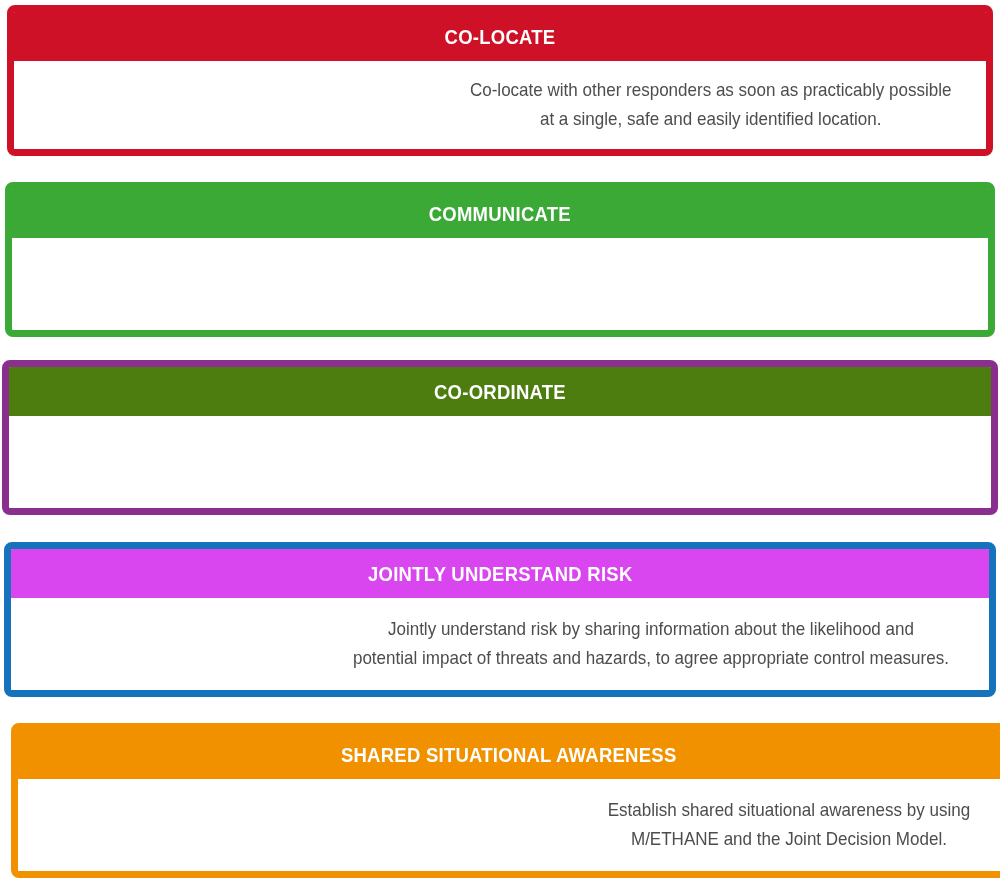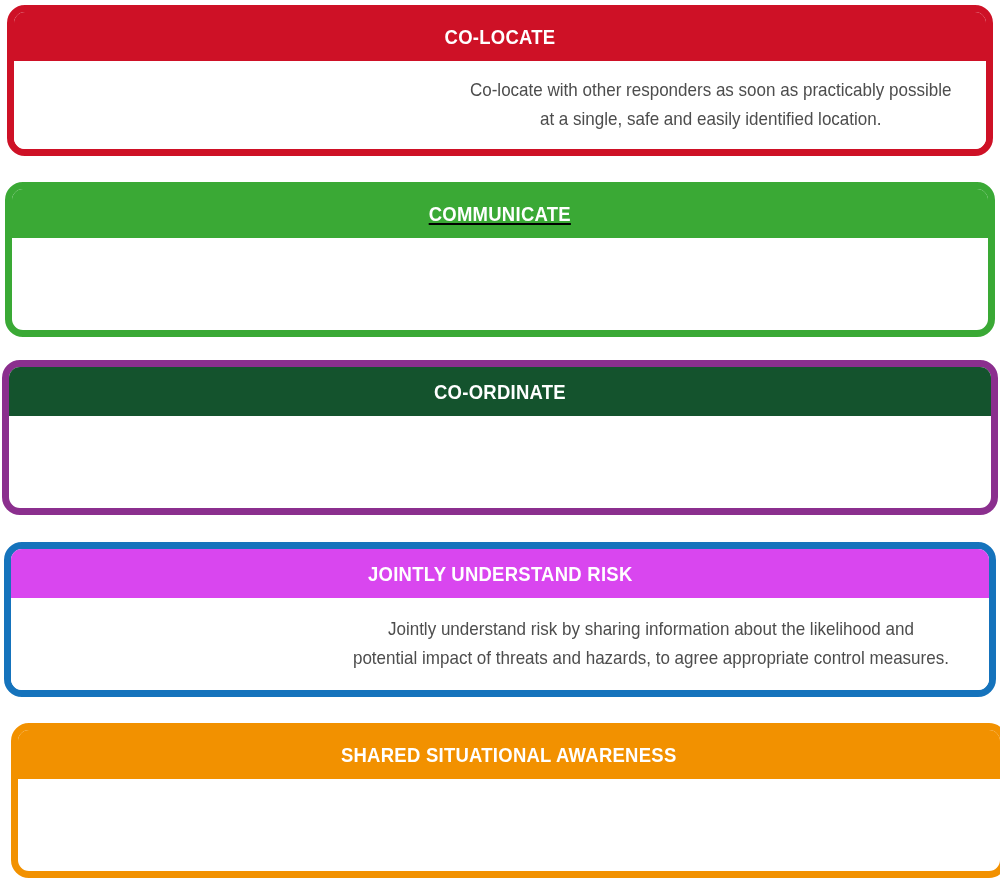"CO-LOCATE" .principle-card { border-radius: 18px -> 8px }
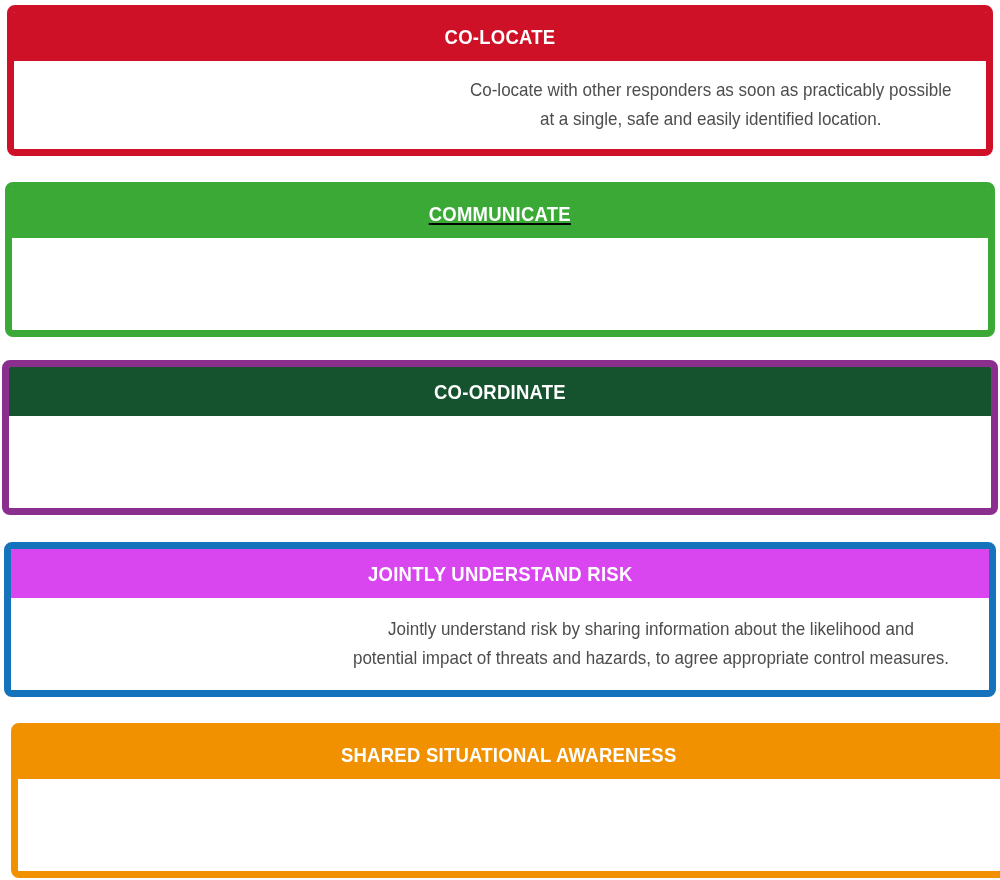"COMMUNICATE" #card-communicate { text-decoration: underline -> none }
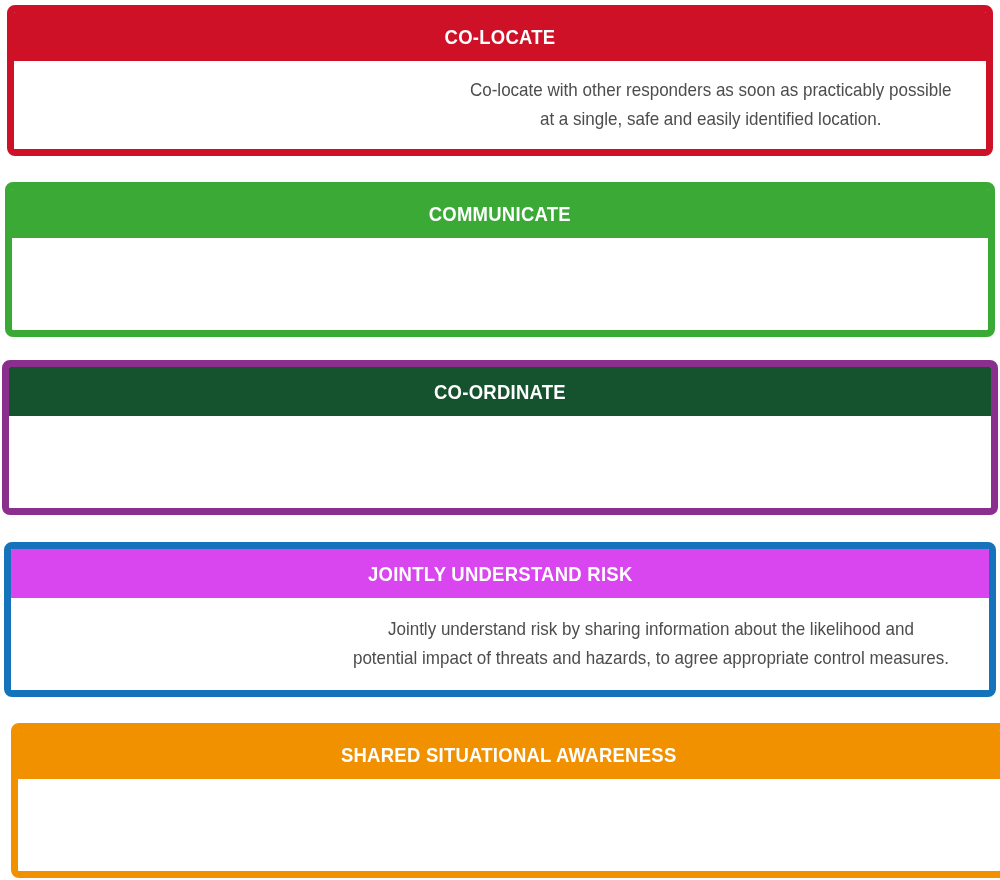"CO-ORDINATE" div.card-header { background-color: #14532d -> #4d7c0f }
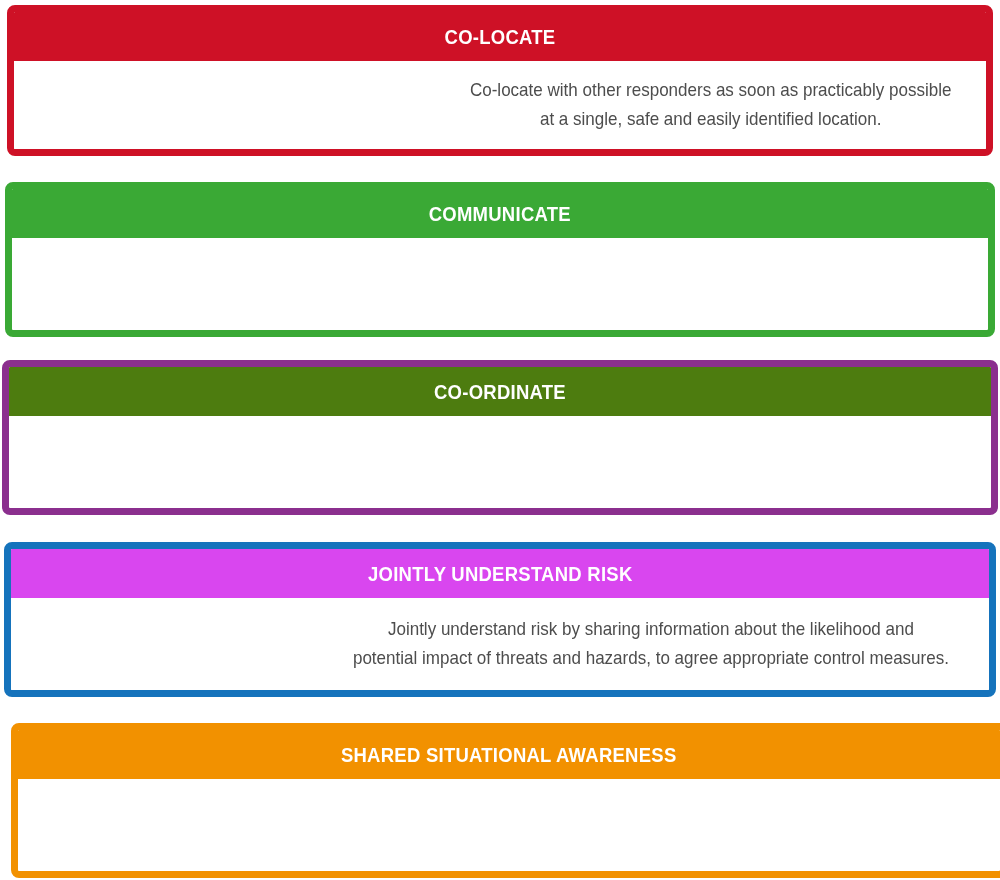"Establish shared situational awareness" div.card-body { html: none -> <div> <span>Establish shared situational awareness by using M/ETHANE and the Joint Decision Model.</span> </div> }
